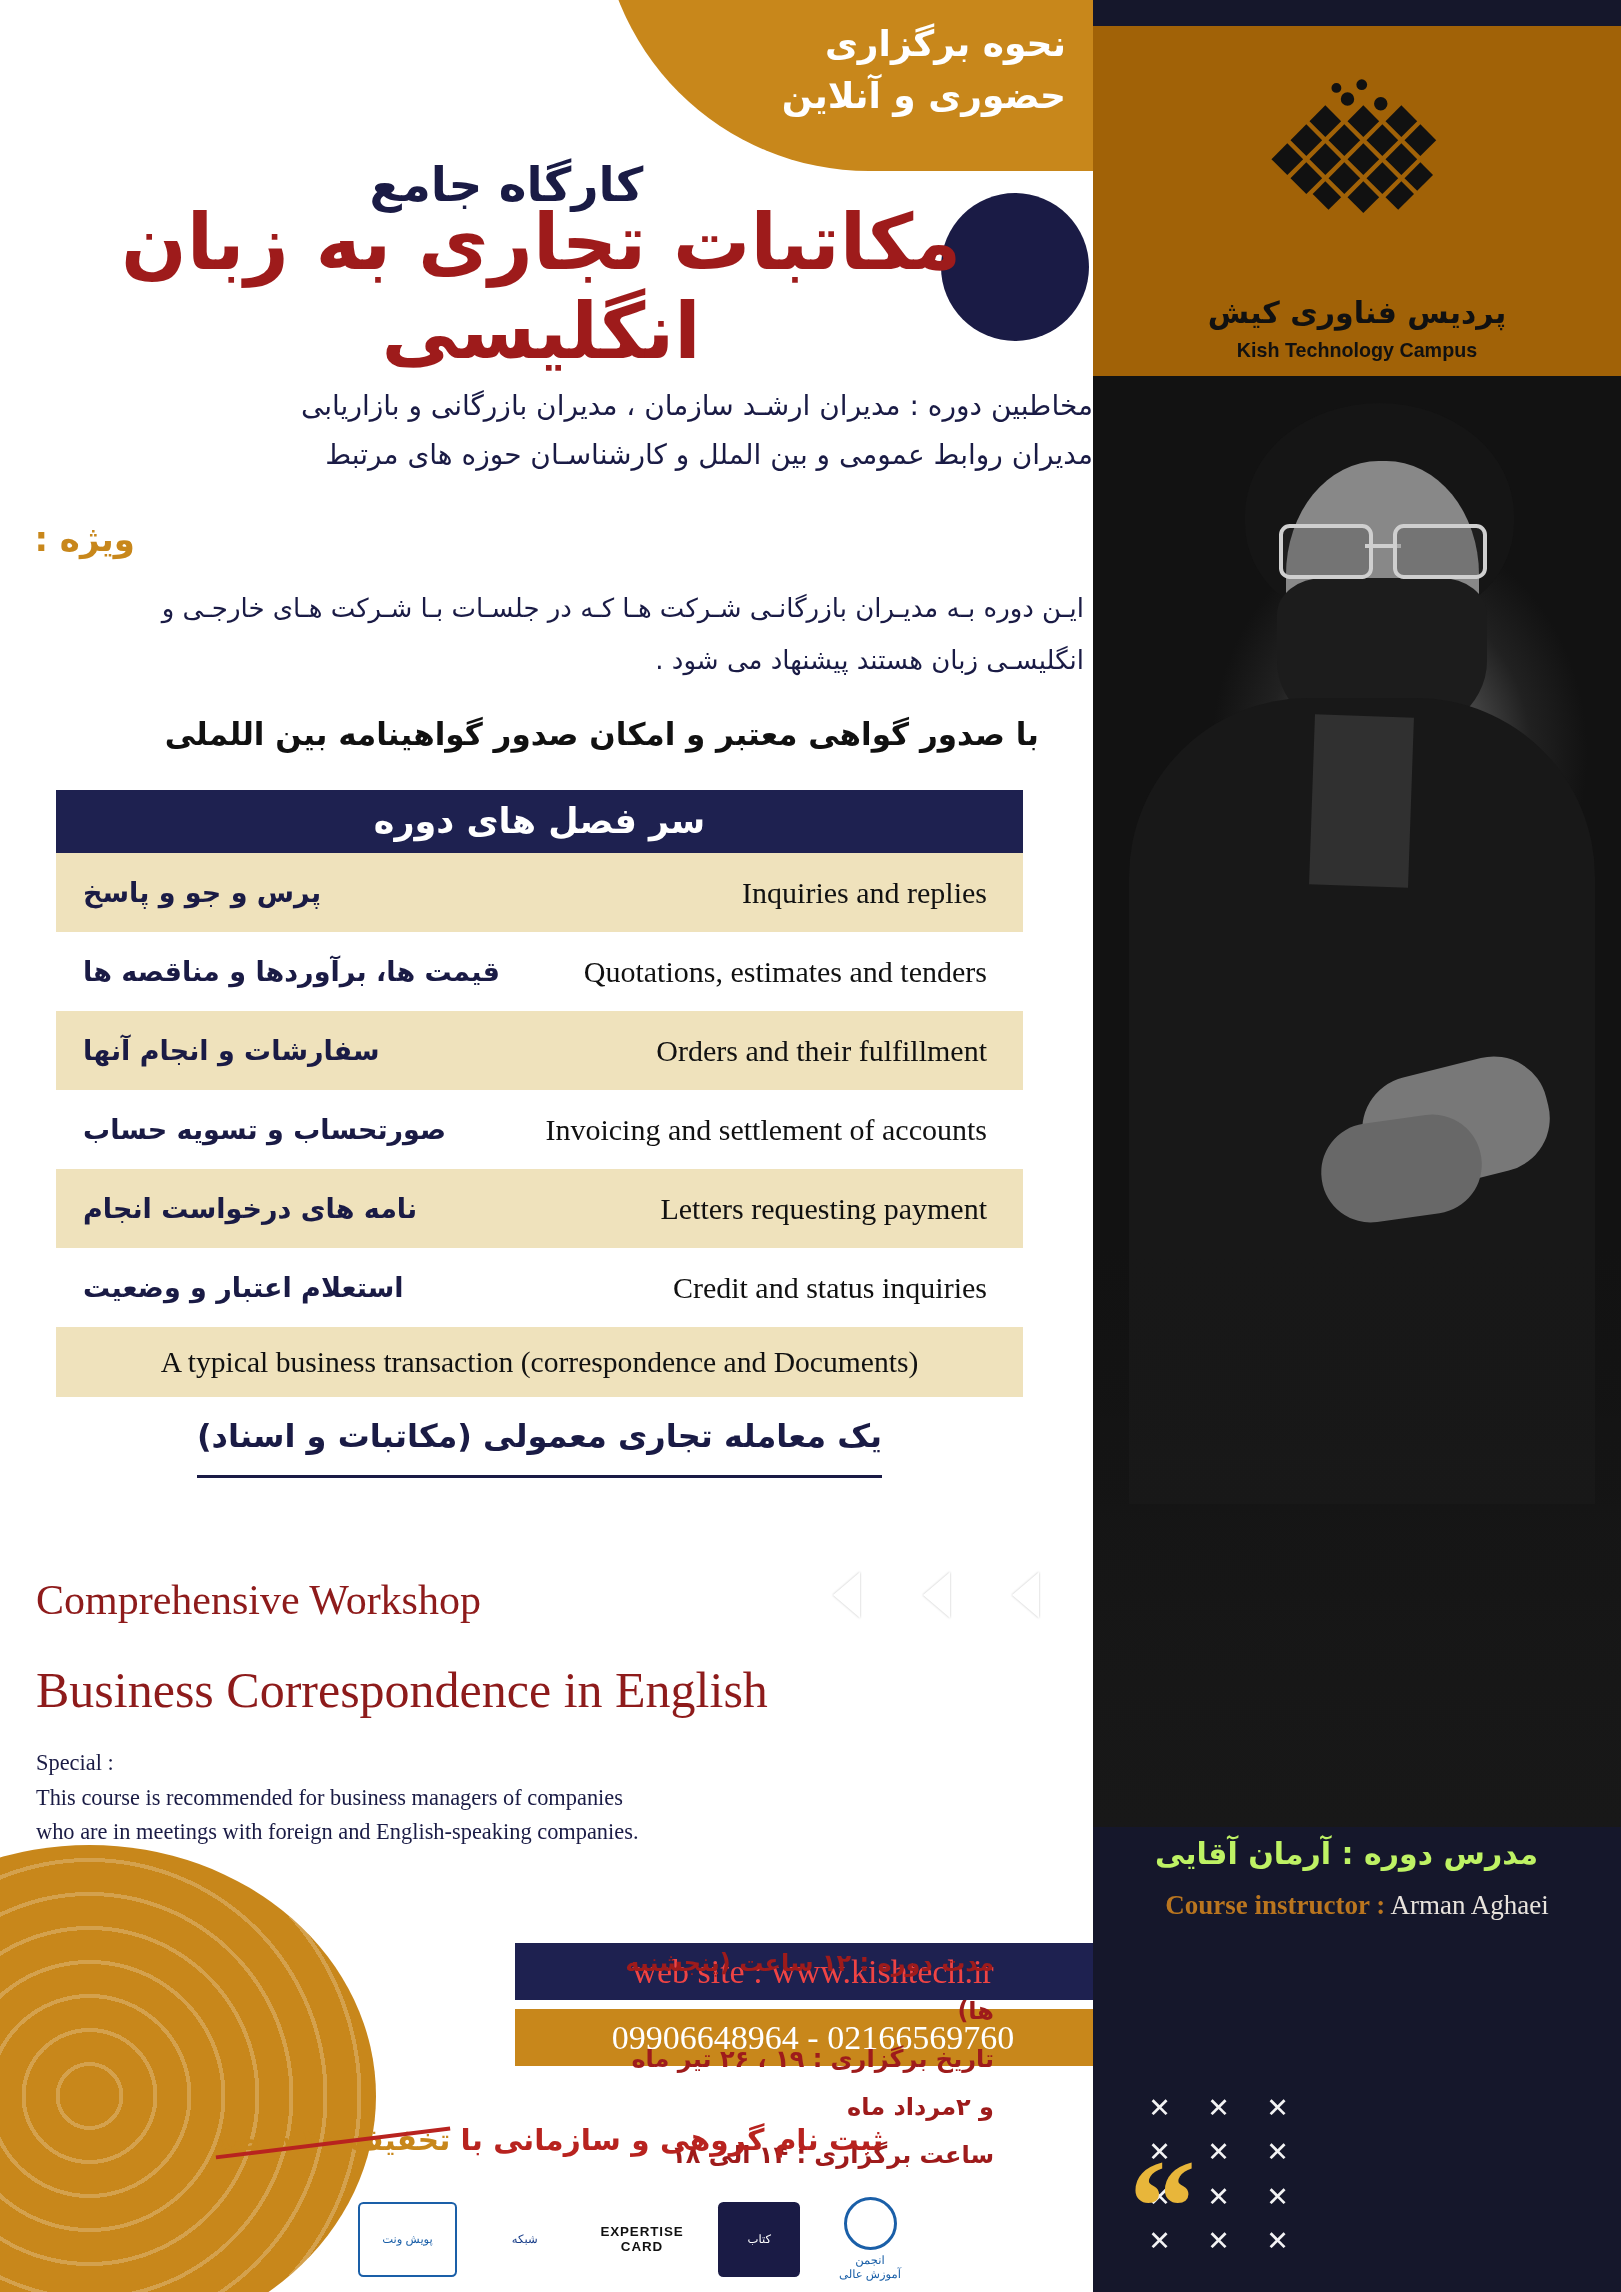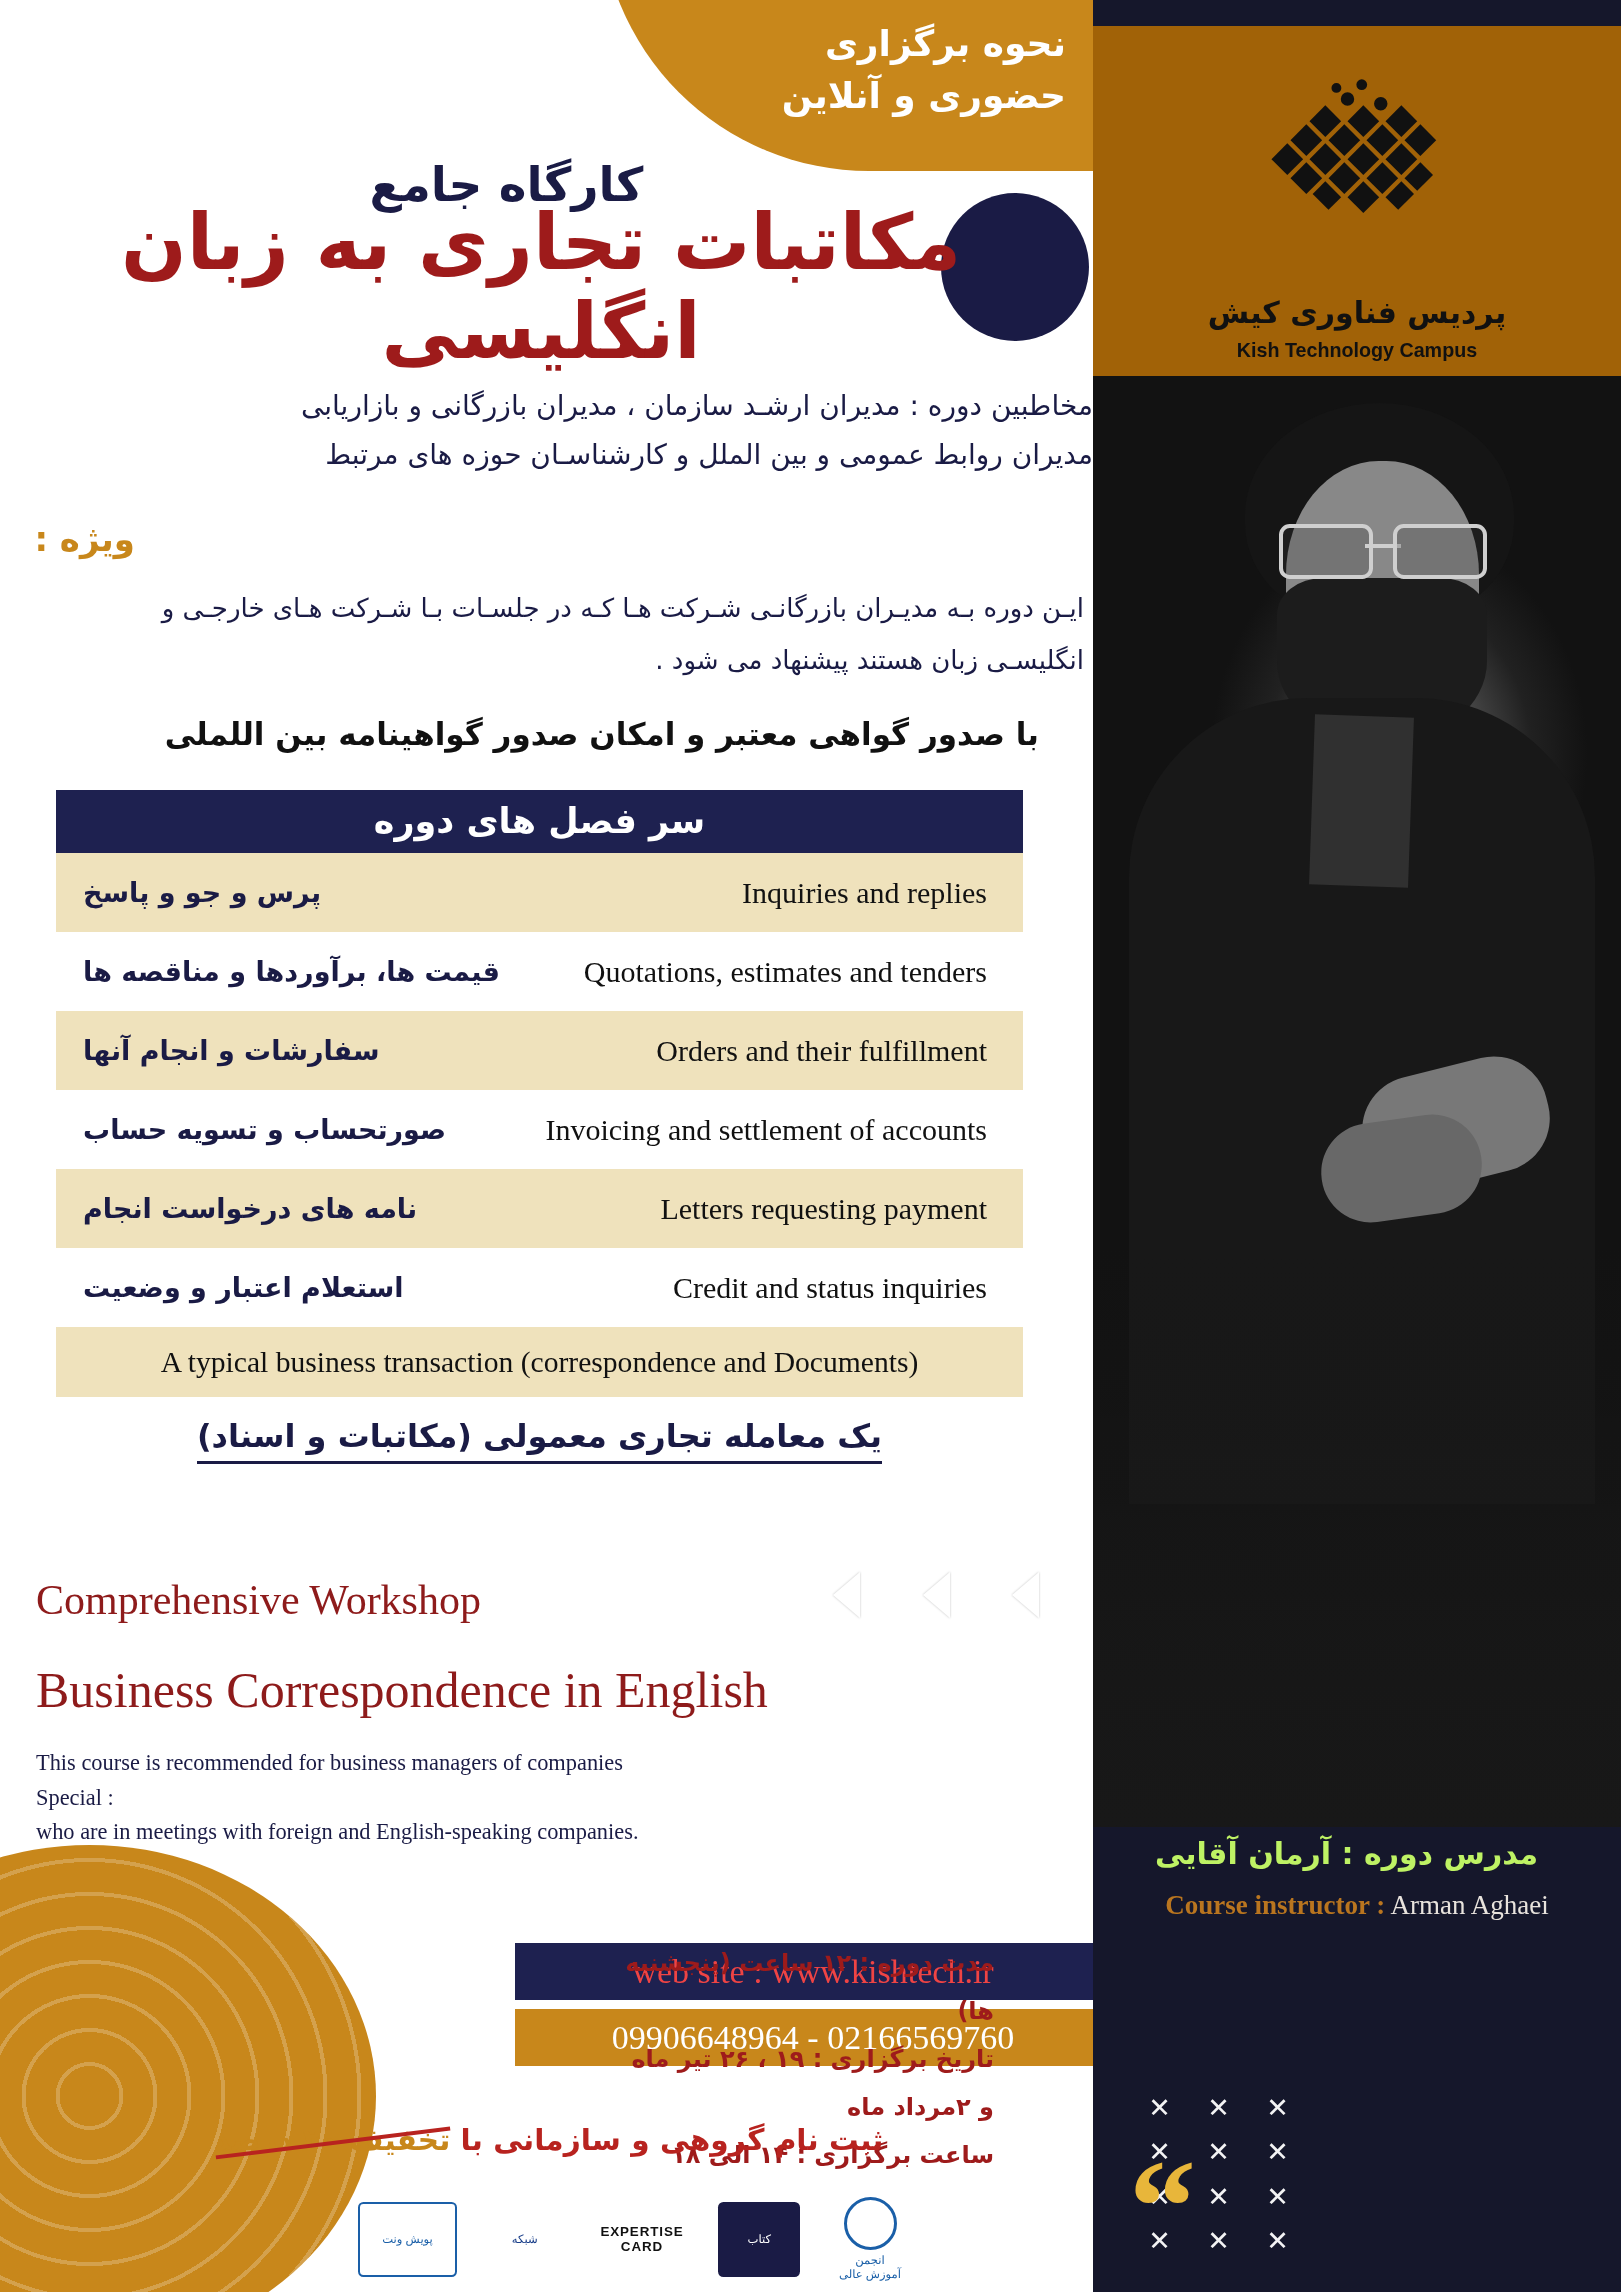"یک معامله تجاری معمولی (مکاتبات" .syl-under span { padding-bottom: 6px -> 20px }
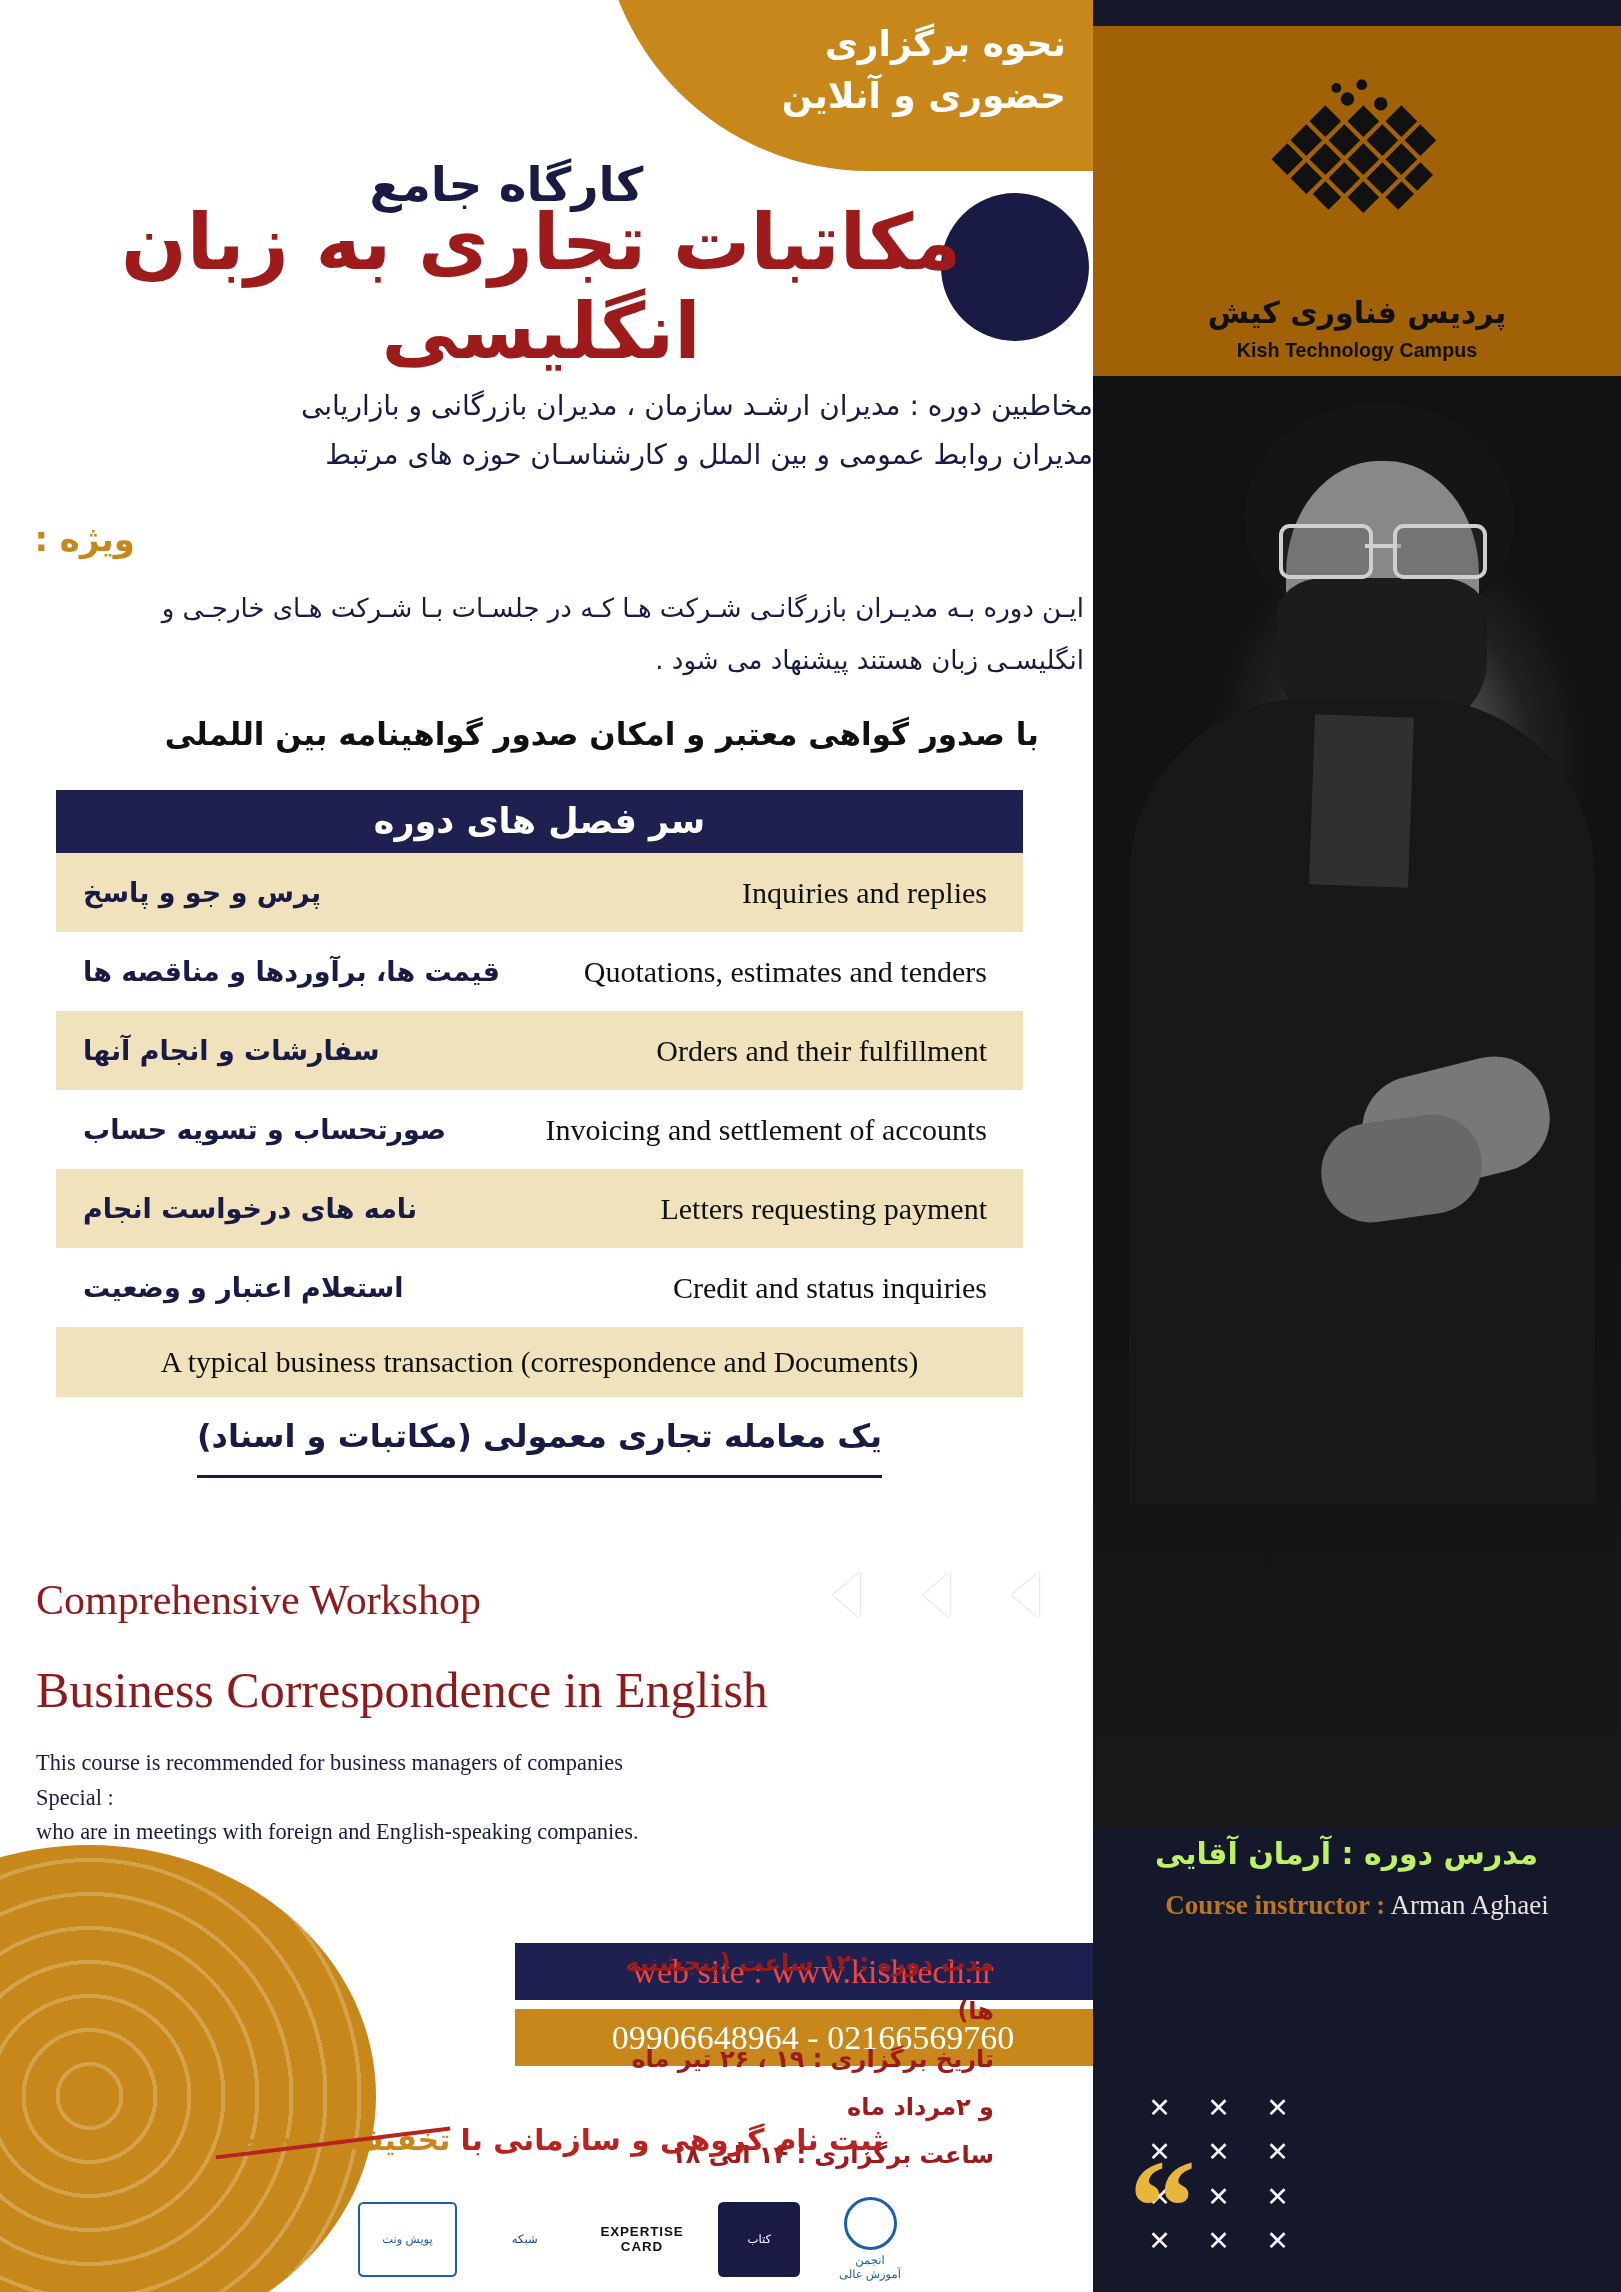"This course is recommended for" div { order: before "Special :" -> after "Special :" }
